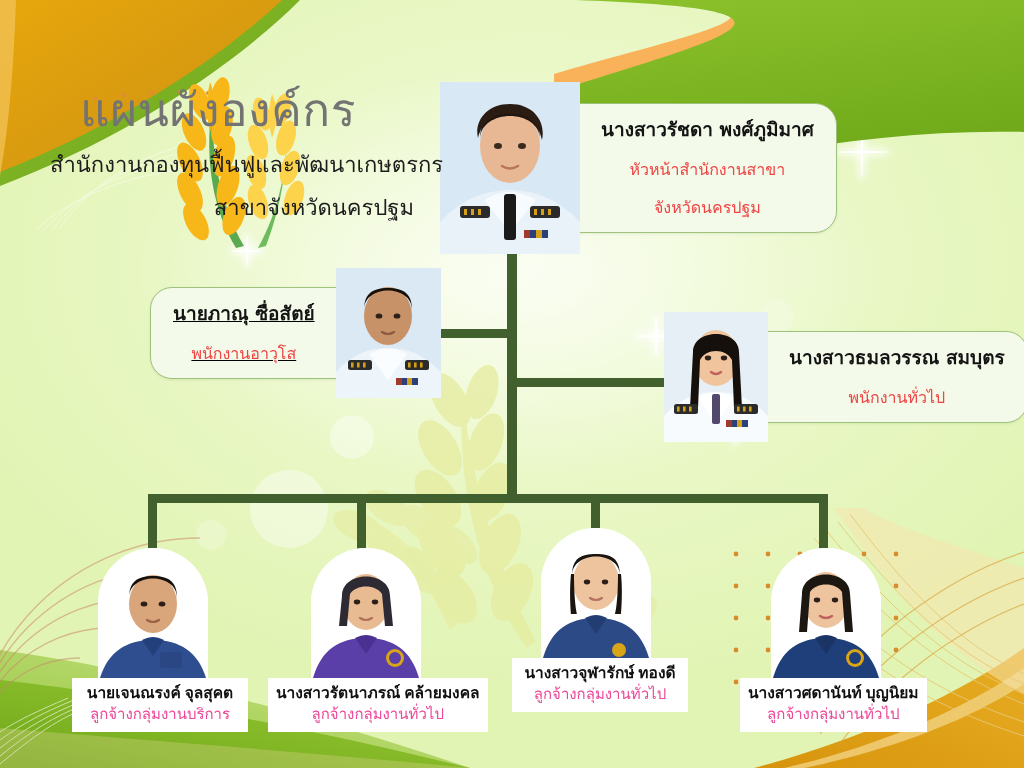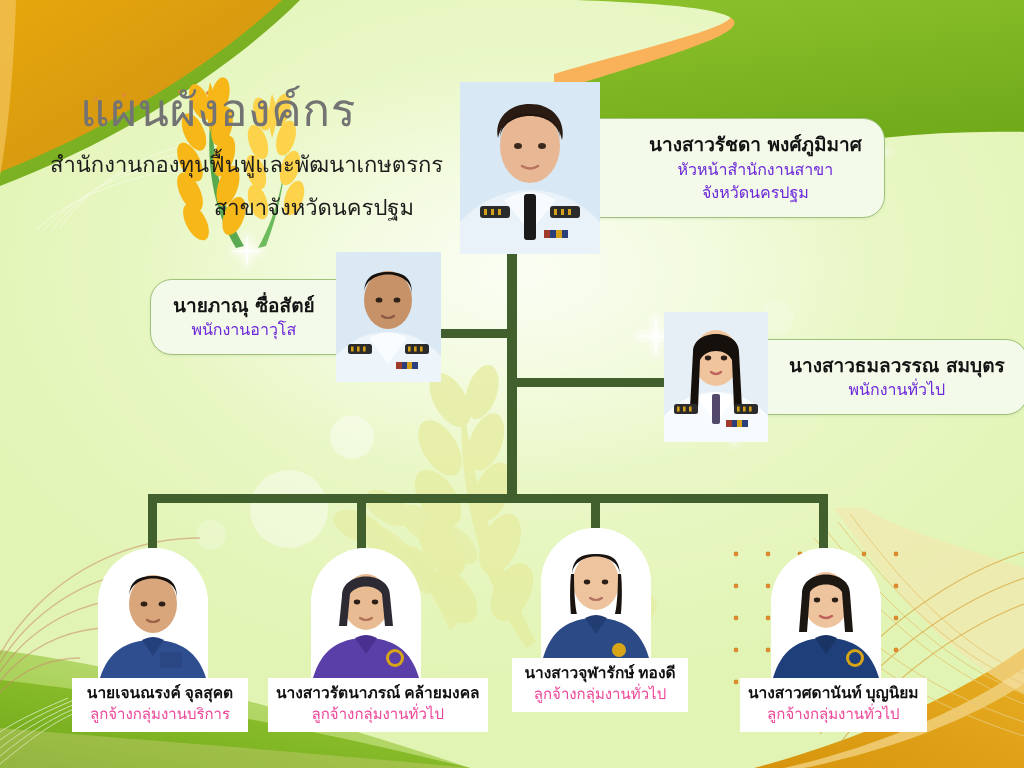"นางสาวรัชดา พงศ์ภูมิมาศ" div.pcard { gap: 28px -> none; left: 460px -> 440px }
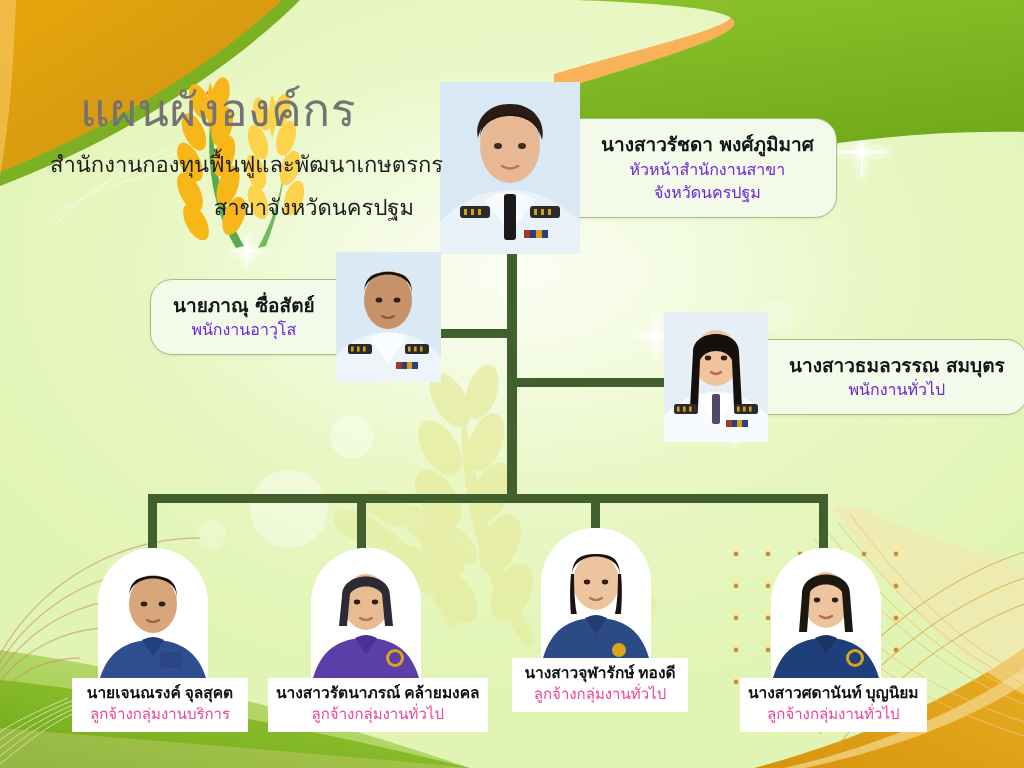"หัวหน้าสำนักงานสาขา" .prole { color: #6d28d9 -> #ef4444; margin-top: 2px -> 17px }
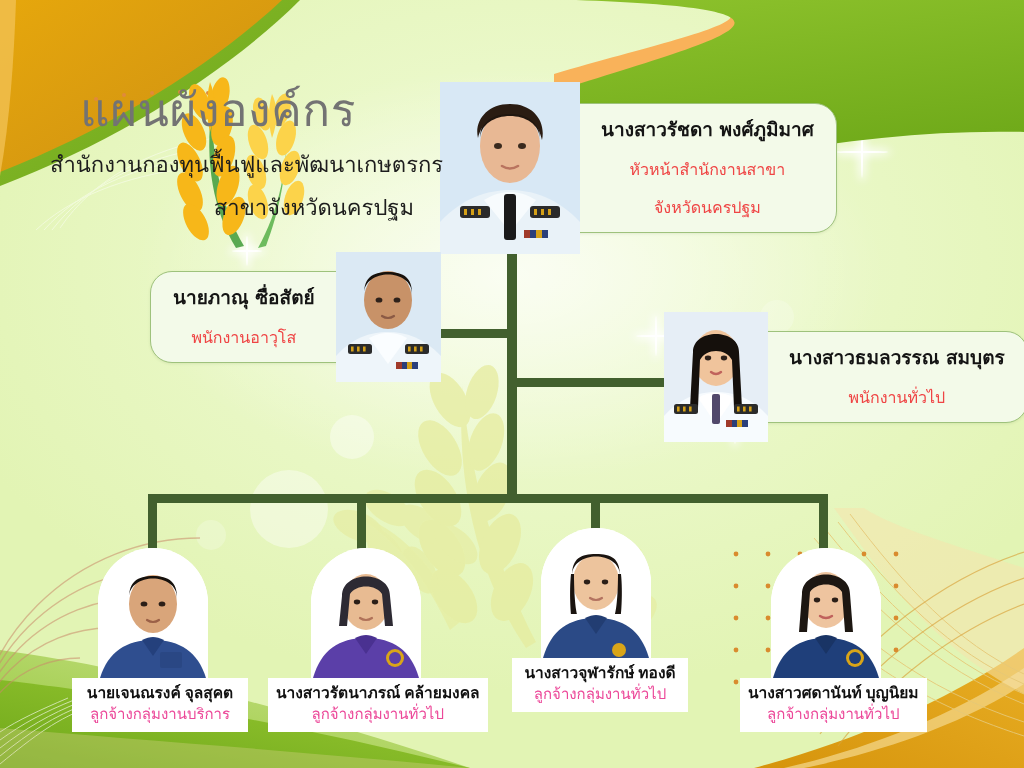"นายภาณุ ซื่อสัตย์" div.pcard { text-decoration: none -> underline; top: 252px -> 268px }
